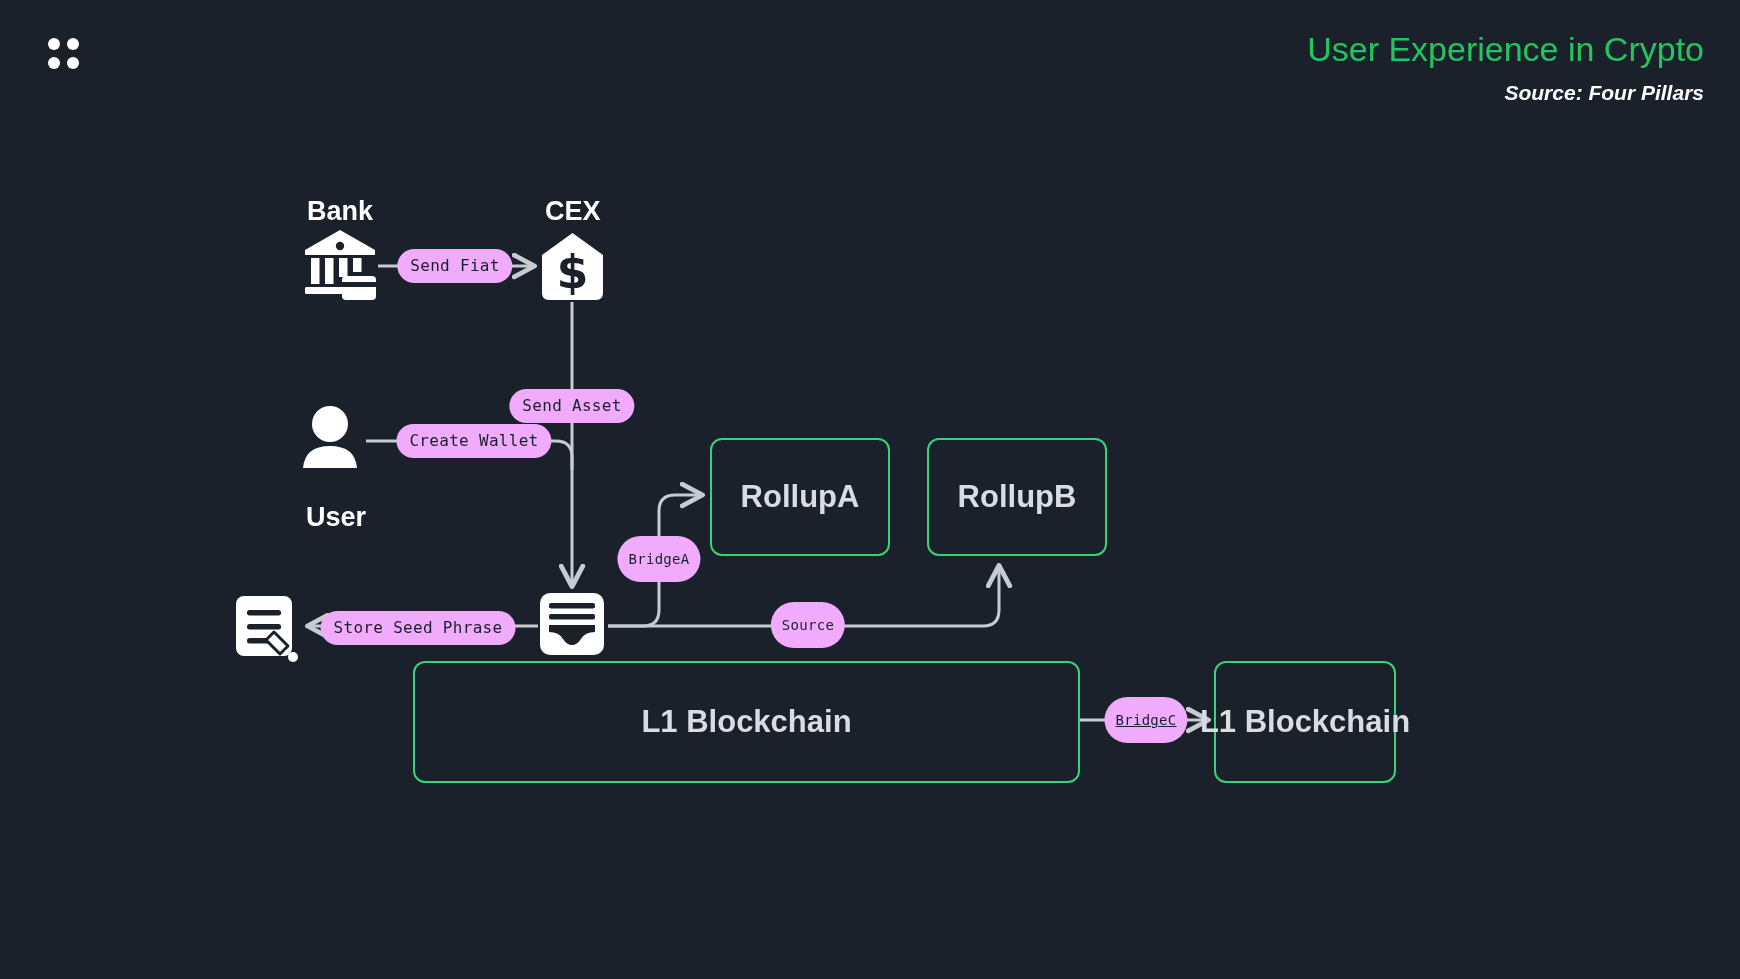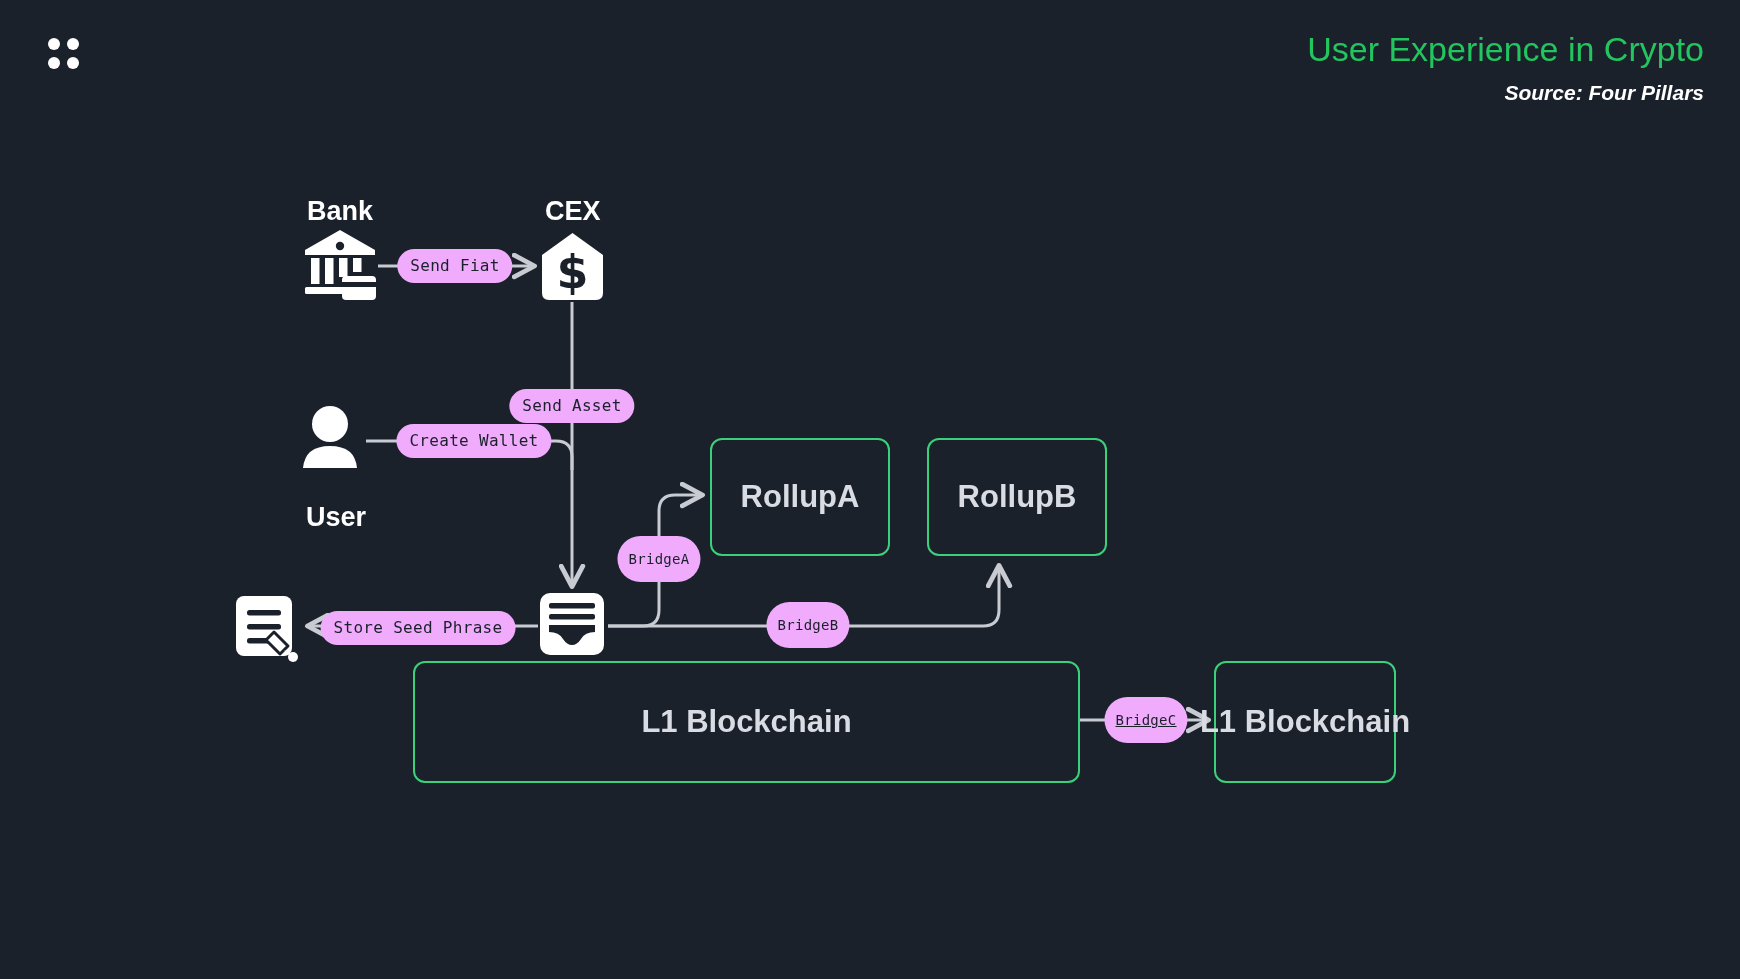"BridgeB" div.edge-label { text: BridgeB -> Source }
